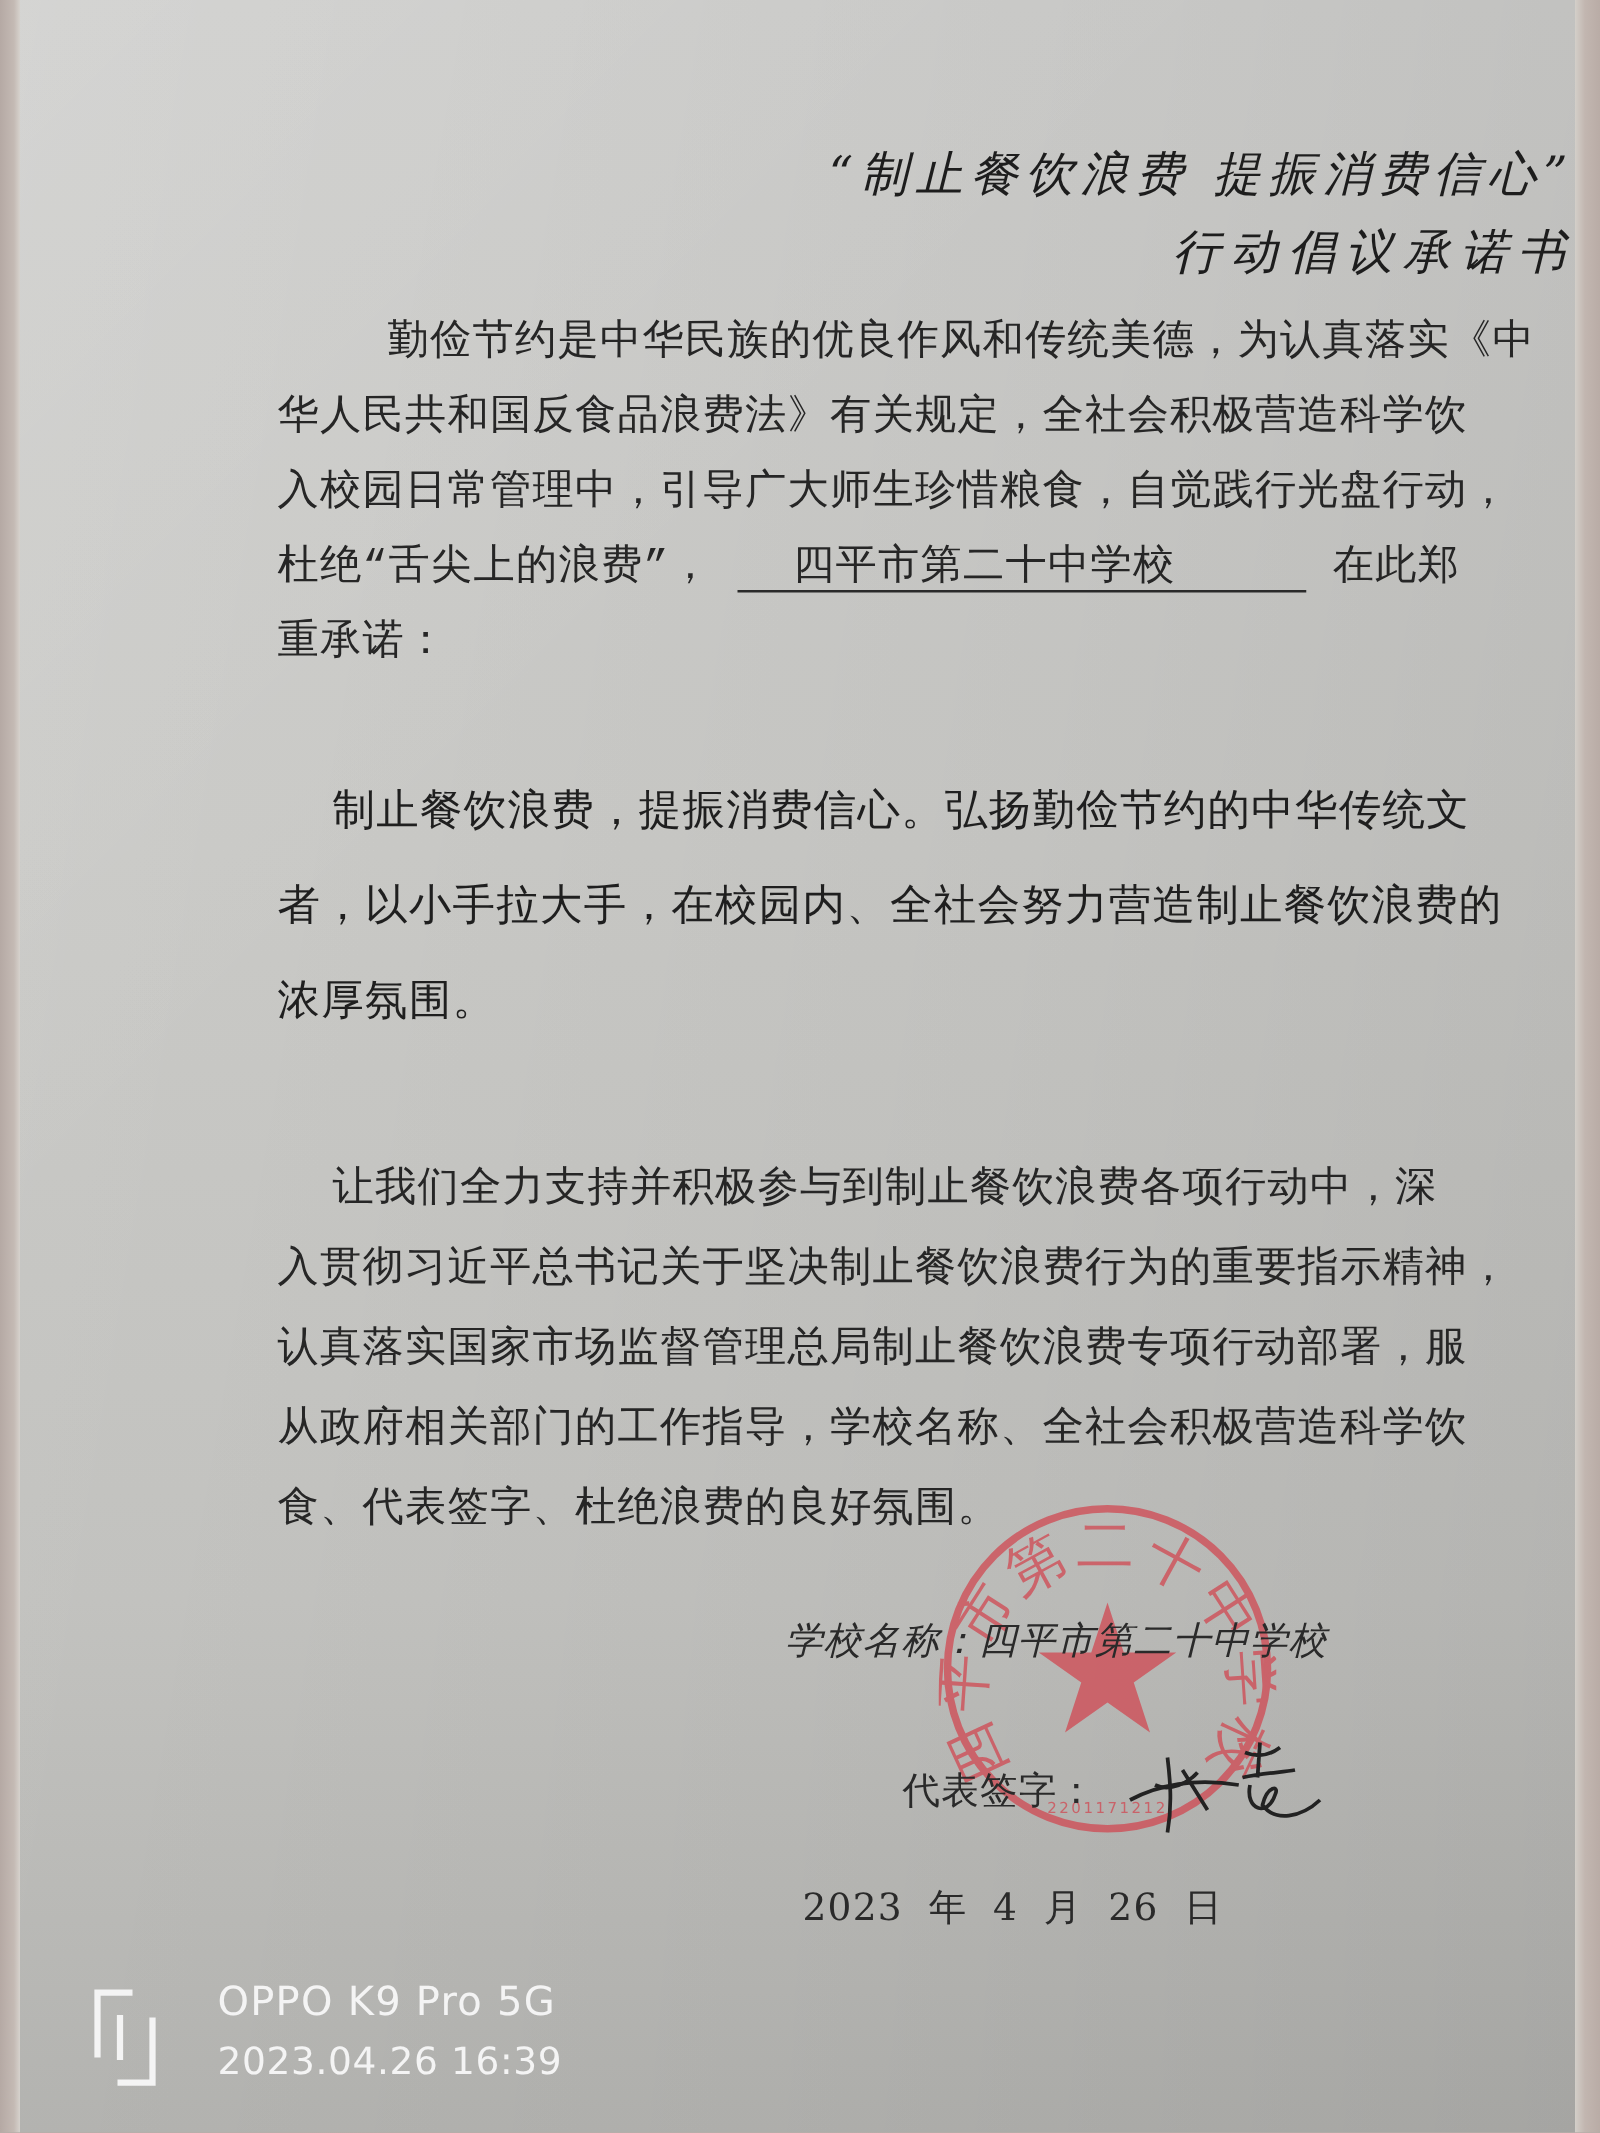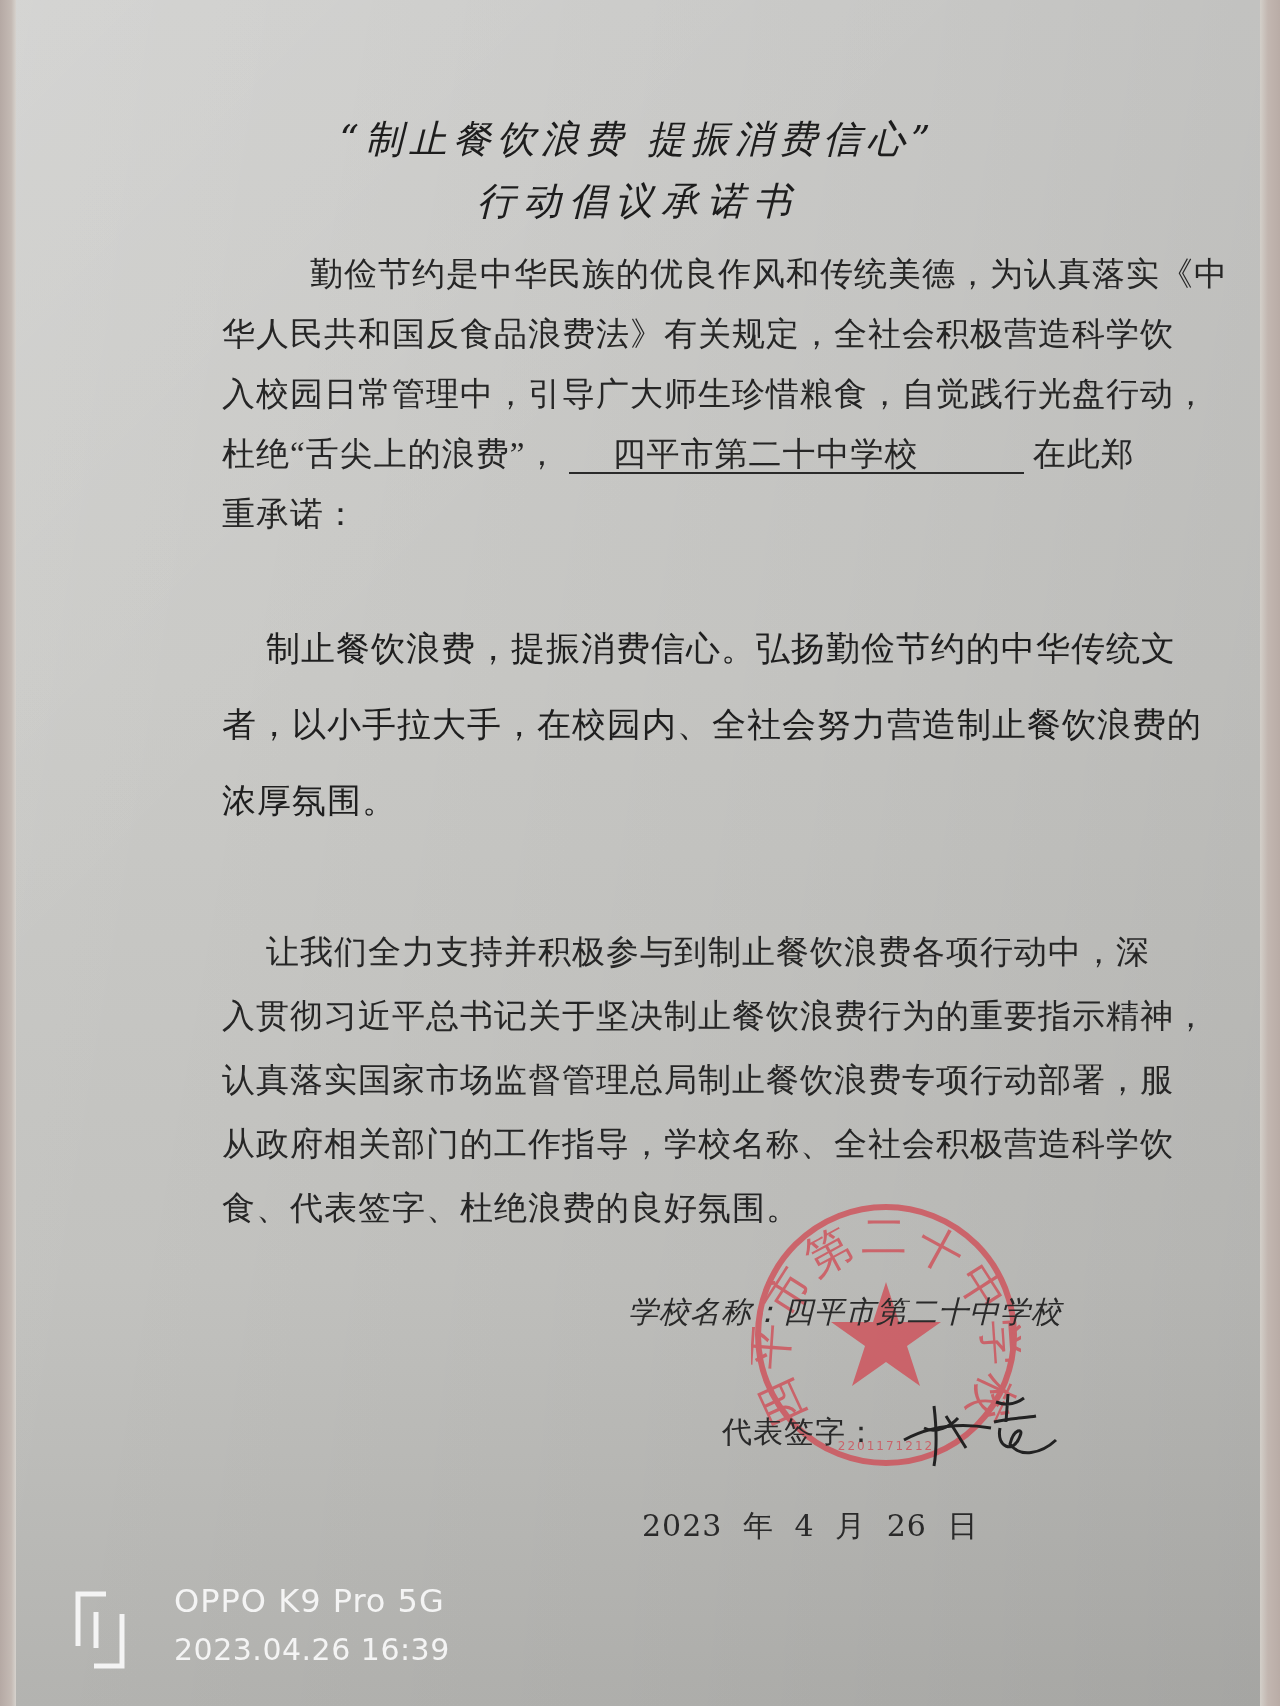"“制止餐饮浪费 提振消费信心”" .title { text-align: center -> right }
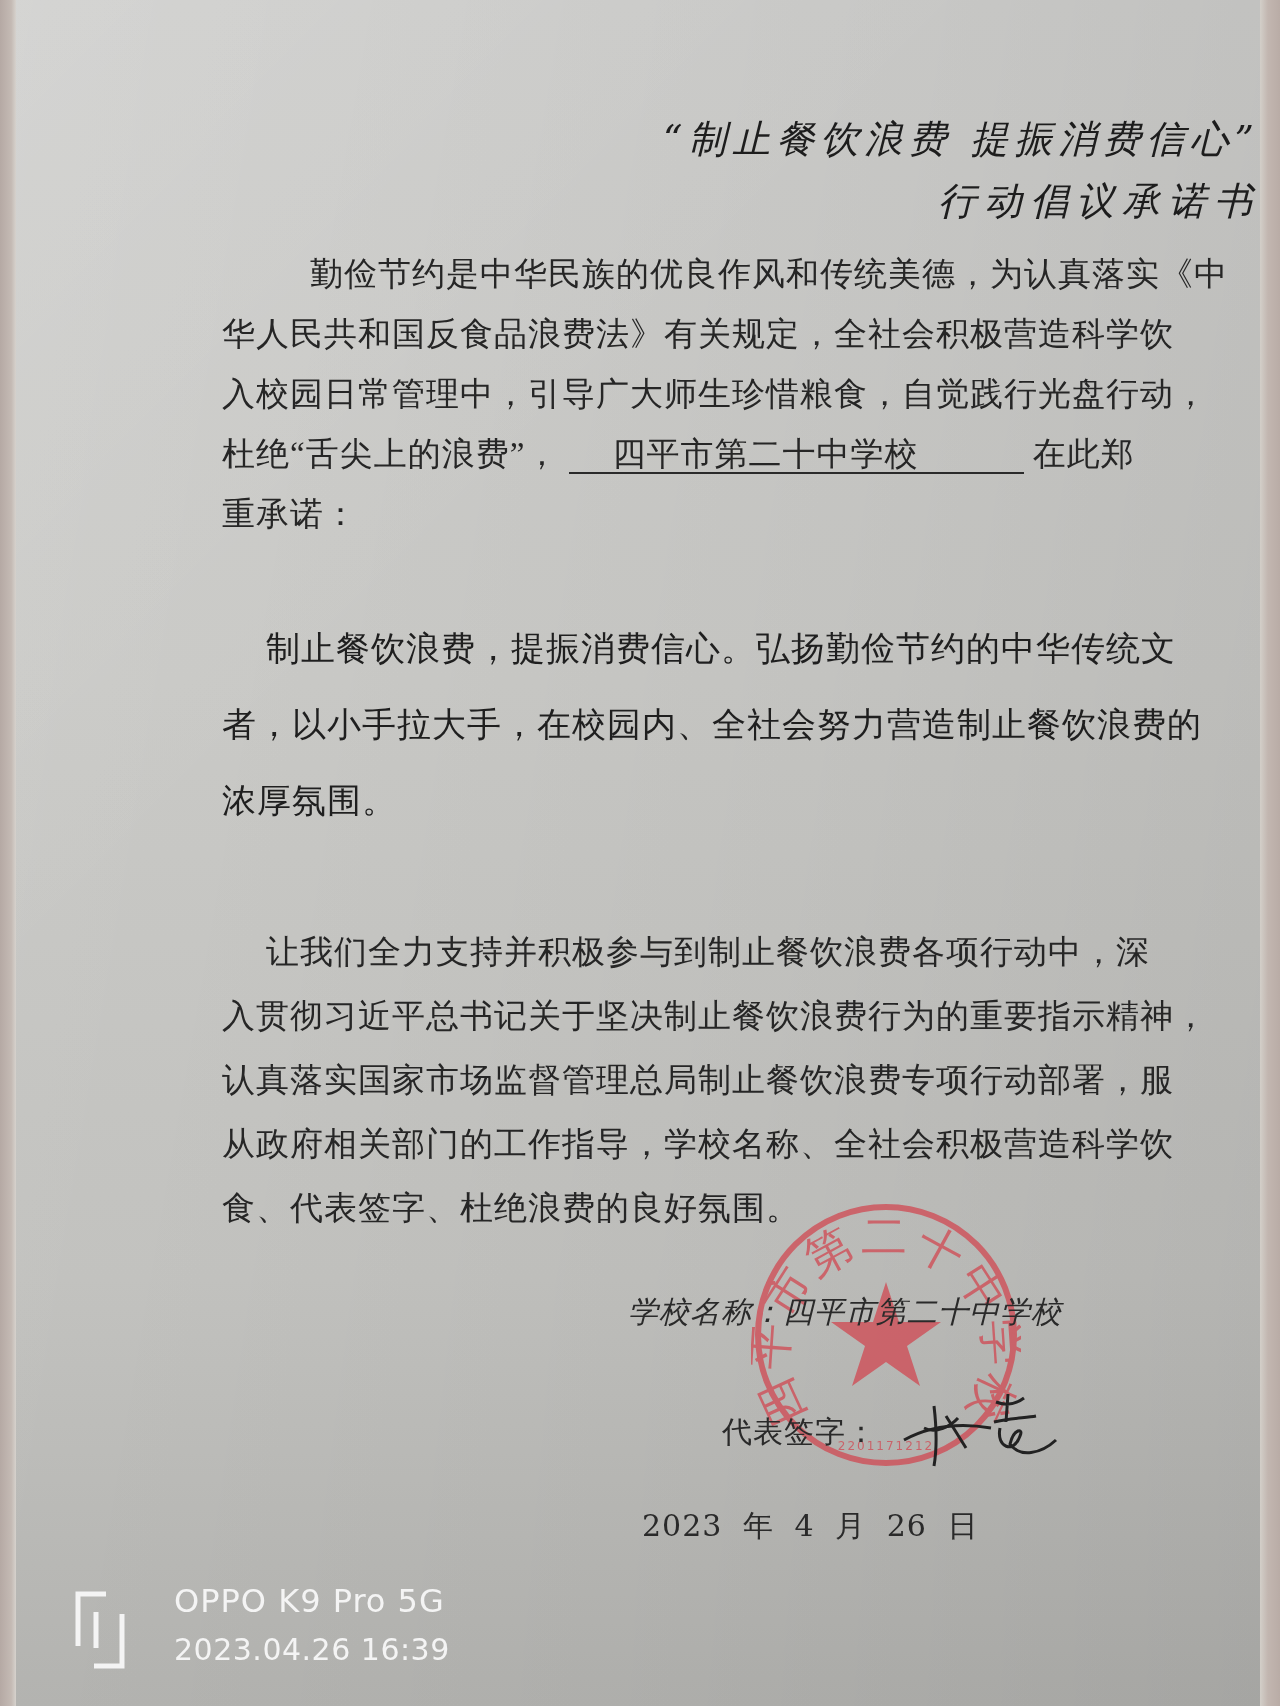"勤俭节约是中华民族的优良作风和传统美德，为认真落实《中" .para { font-family: Liberation Serif, serif -> Liberation Mono, monospace }
